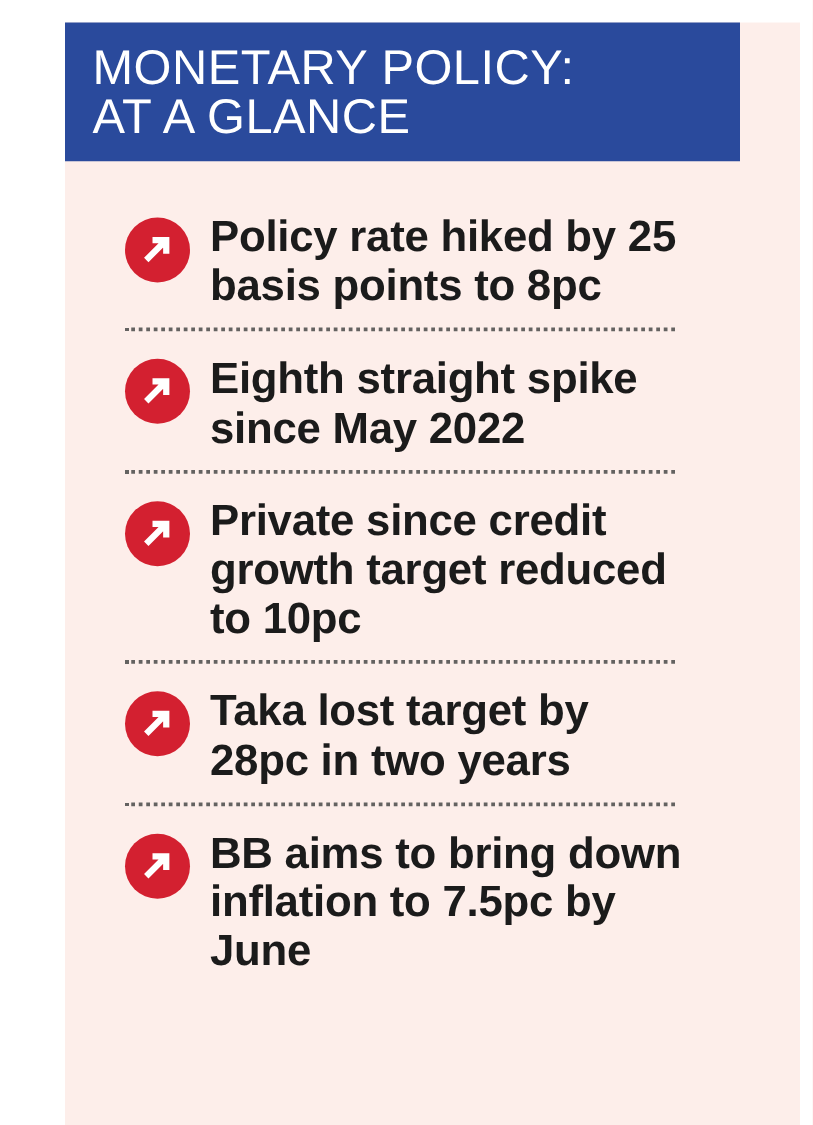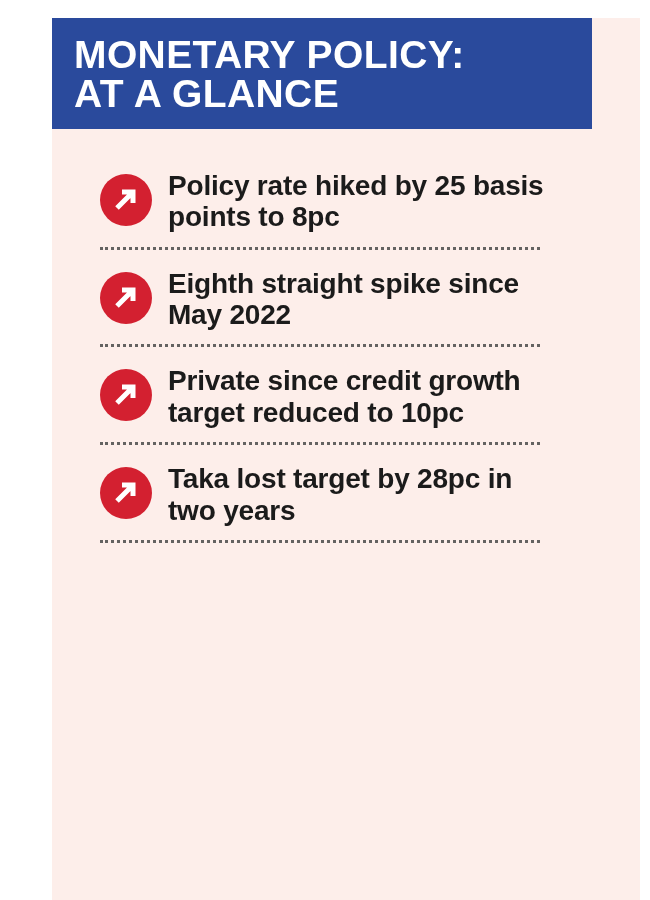"MONETARY POLICY:" .header-title { font-weight: bold -> normal }
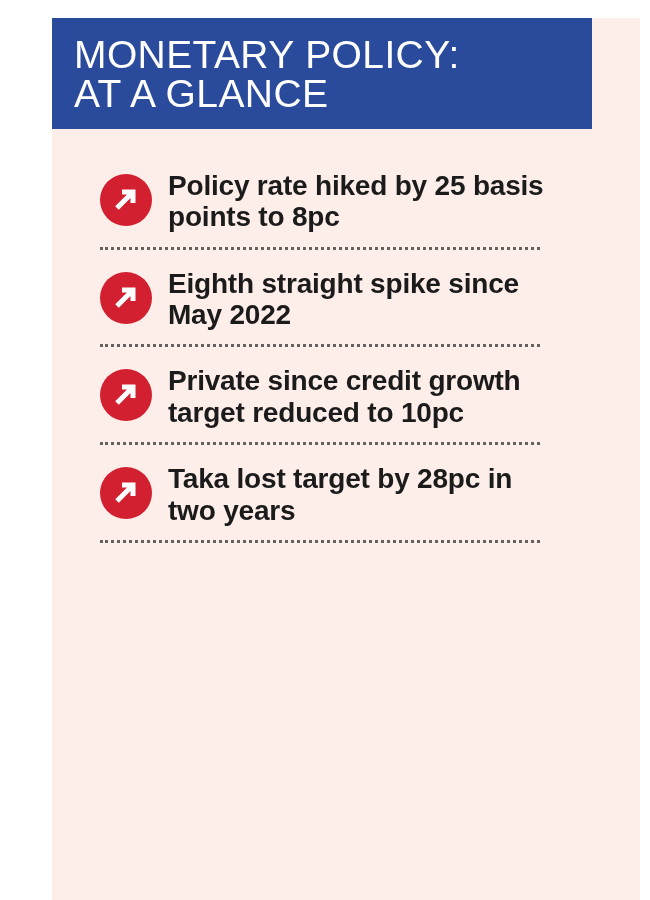"Policy rate hiked by 25" .item-text { font-size: 28px -> 35px }
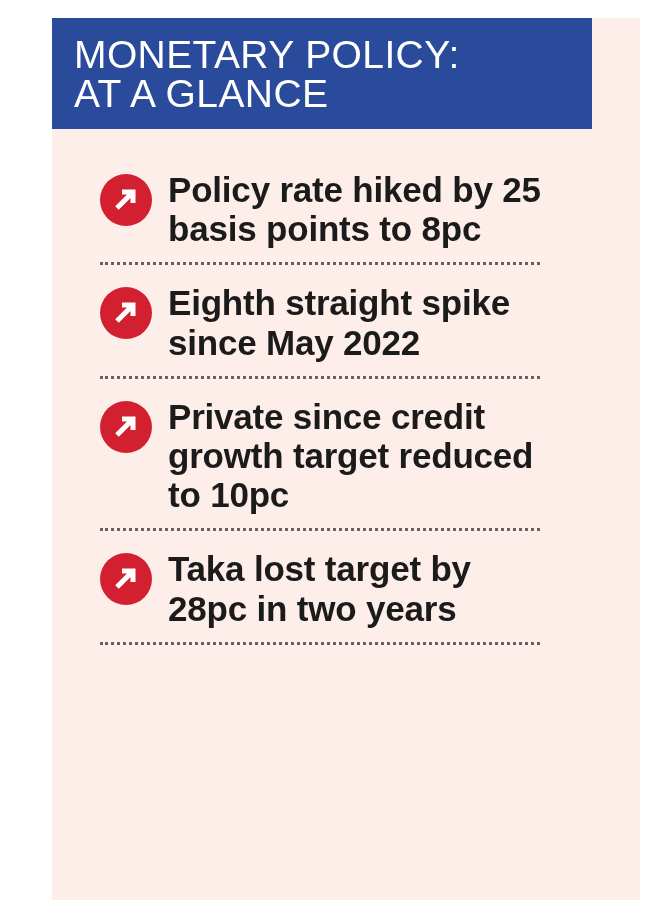"BB aims to bring down" div.item { html: none -> <div> <span> <svg> <circle></circle> <path></path> <path></path> </svg> </span> <span>BB aims to bring down inflation to 7.5pc by June</span> </div> }
